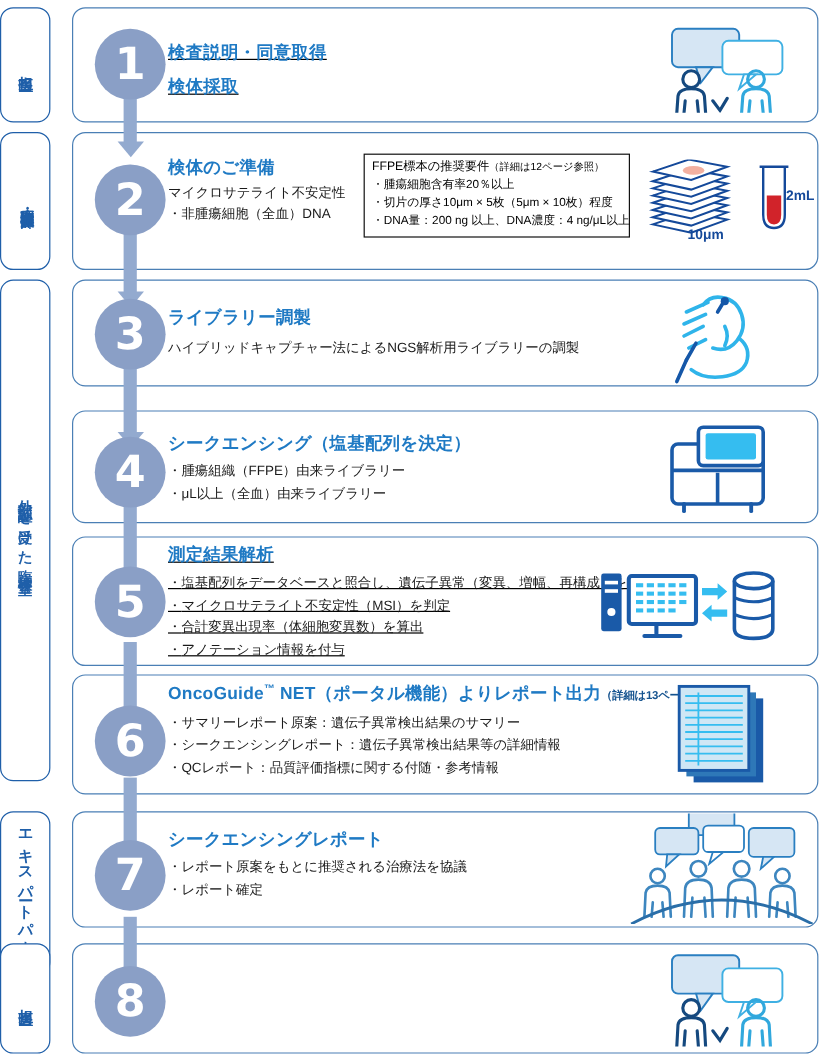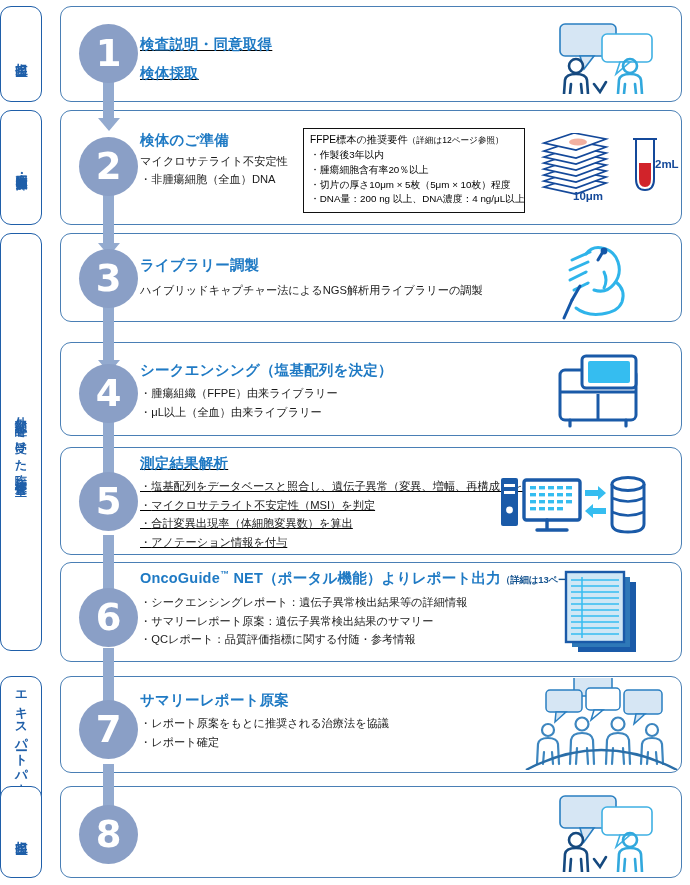"作製後3年以内" li { html: <li>作製後3年以内</li> -> none }
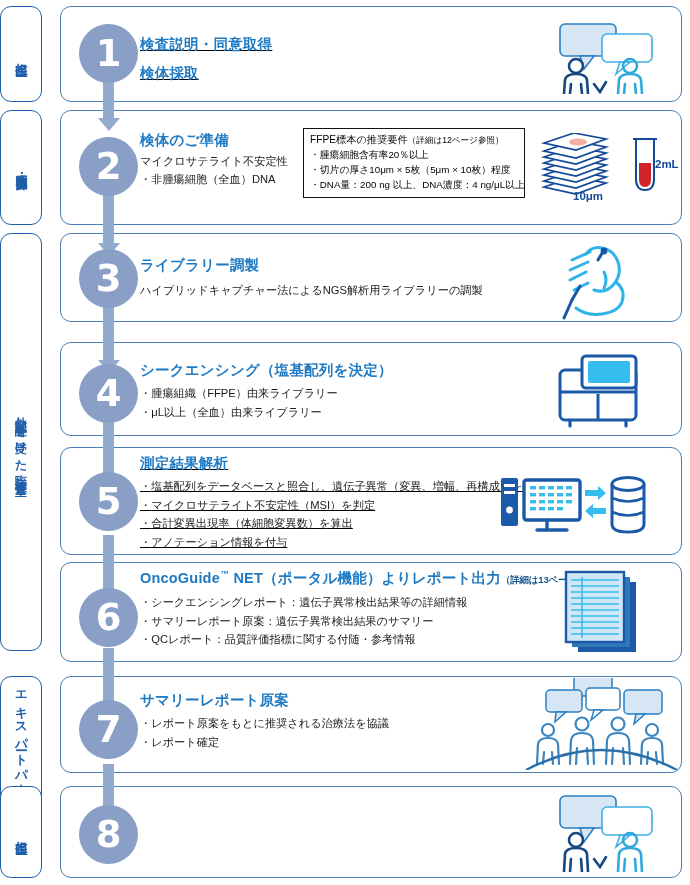"シークエンシングレポート：遺伝子異常検出結果等の詳細情報" li { order: before "サマリーレポート原案：遺伝子異常検出結果のサマリー" -> after "サマリーレポート原案：遺伝子異常検出結果のサマリー" }
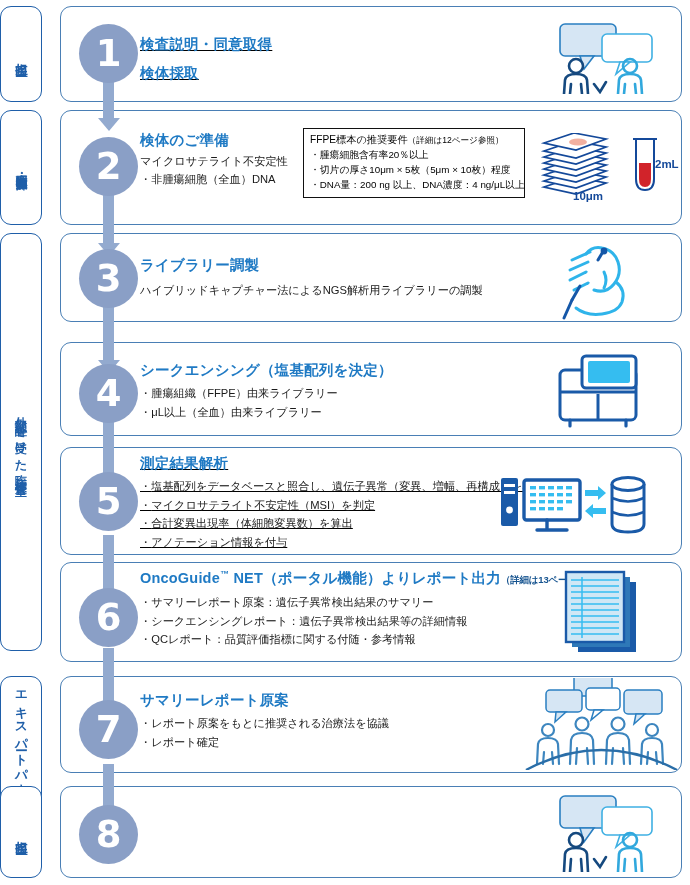"サマリーレポート原案" div.step-title { text: サマリーレポート原案 -> シークエンシングレポート }
